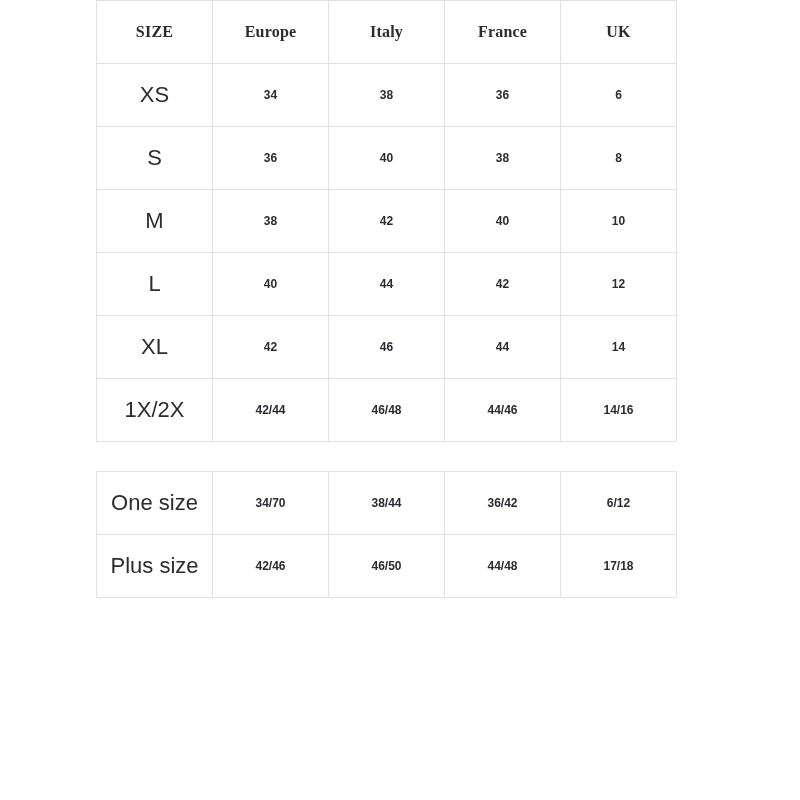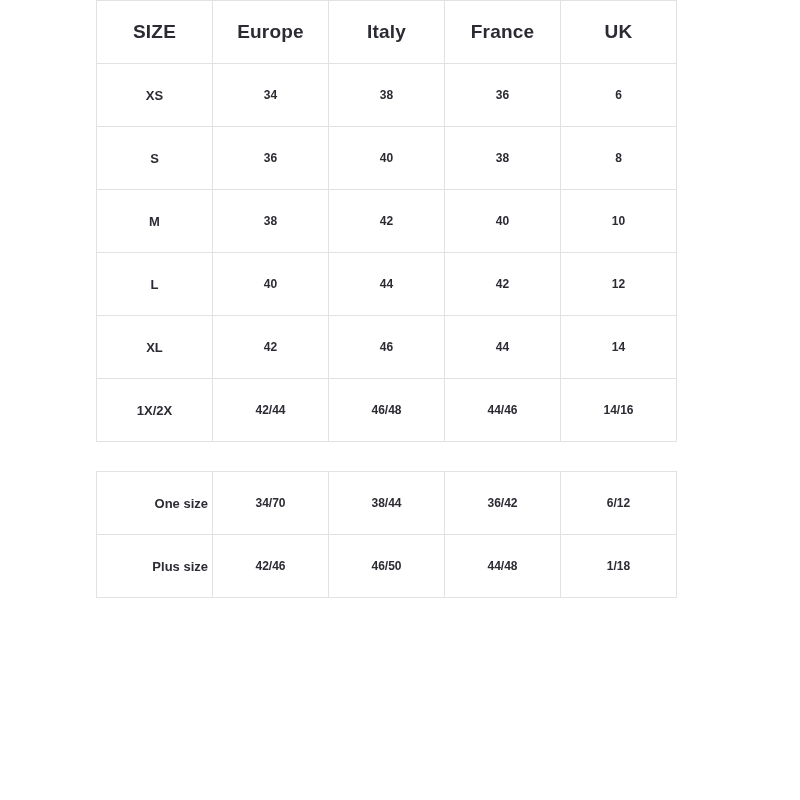"SIZE" table.size-table thead th { font-family: none -> Liberation Serif, serif; font-size: 19px -> 16px }
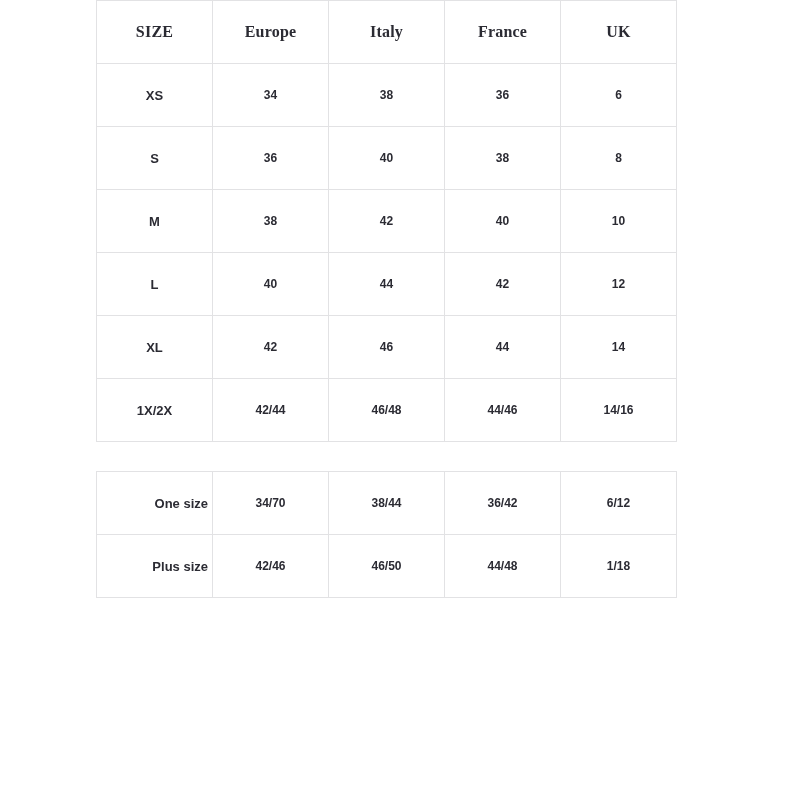"XS" table.size-table tbody td.row-label { font-size: 13px -> 22px; font-weight: bold -> normal }
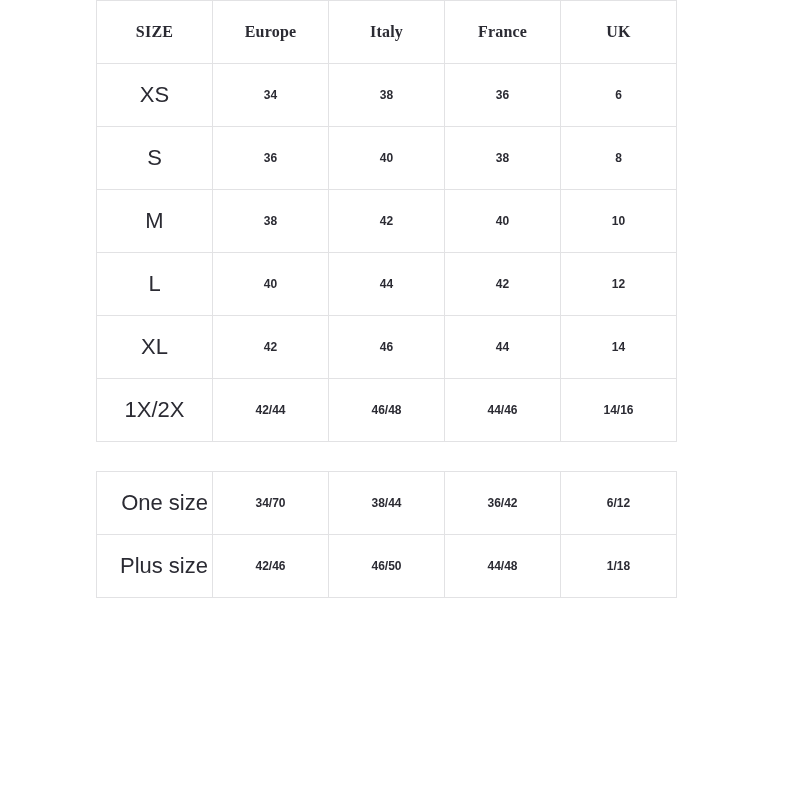"One size" table.secondary td.row-label { text-align: right -> none }
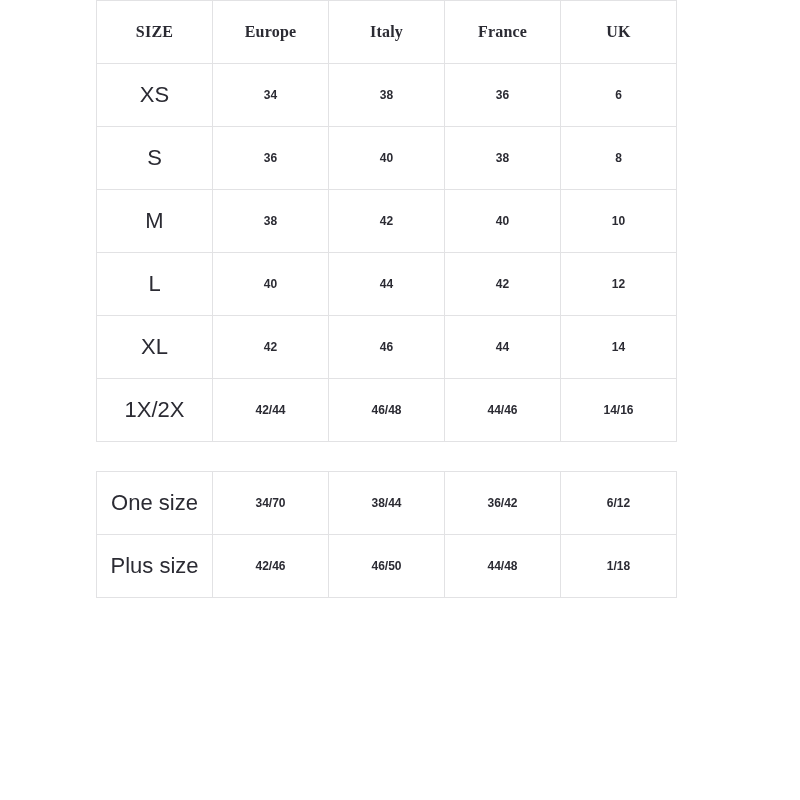"1/18" td { text: 1/18 -> 17/18 }
